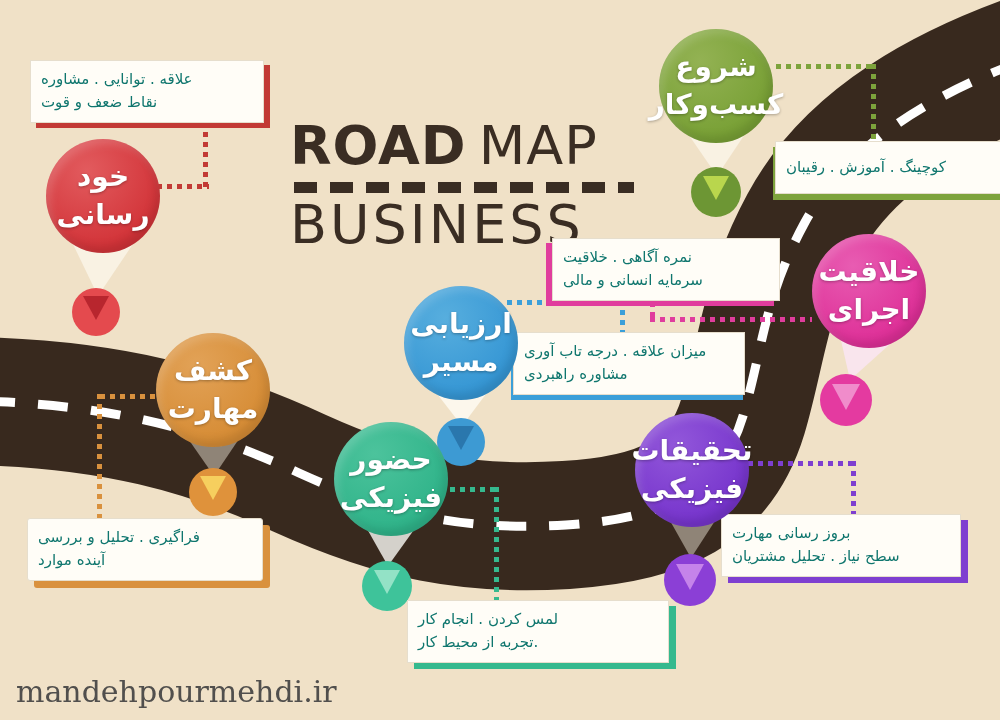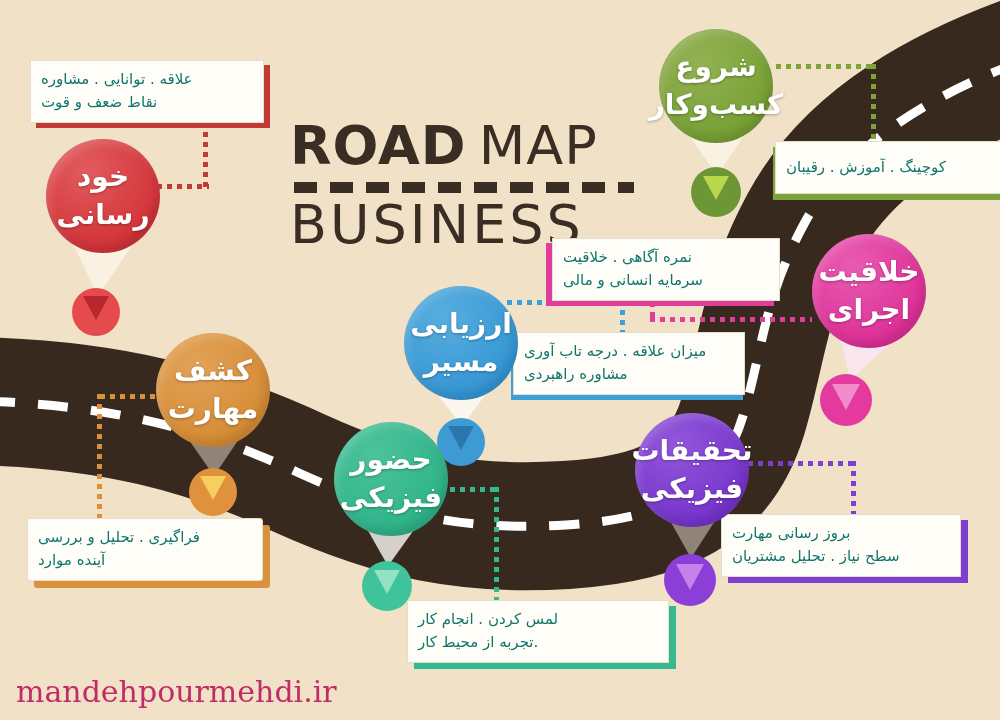"mandehpourmehdi.ir" .watermark { color: #be185d -> #404040 }
